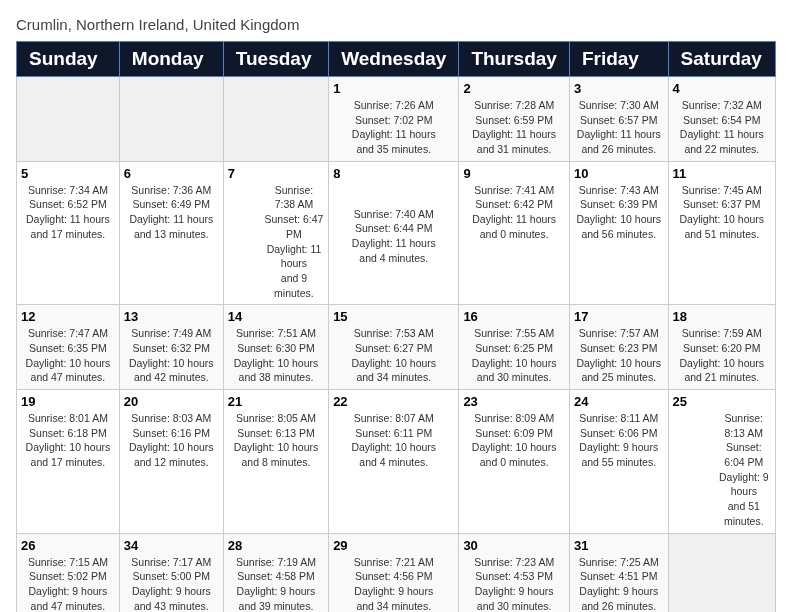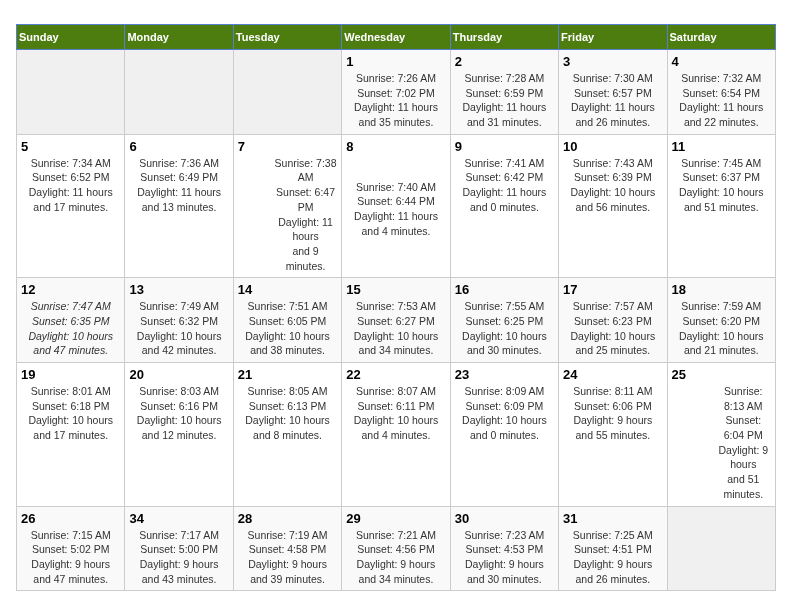"Crumlin, Northern Ireland, United" div.subtitle { html: none -> <div>Crumlin, Northern Ireland, United Kingdom</div> }
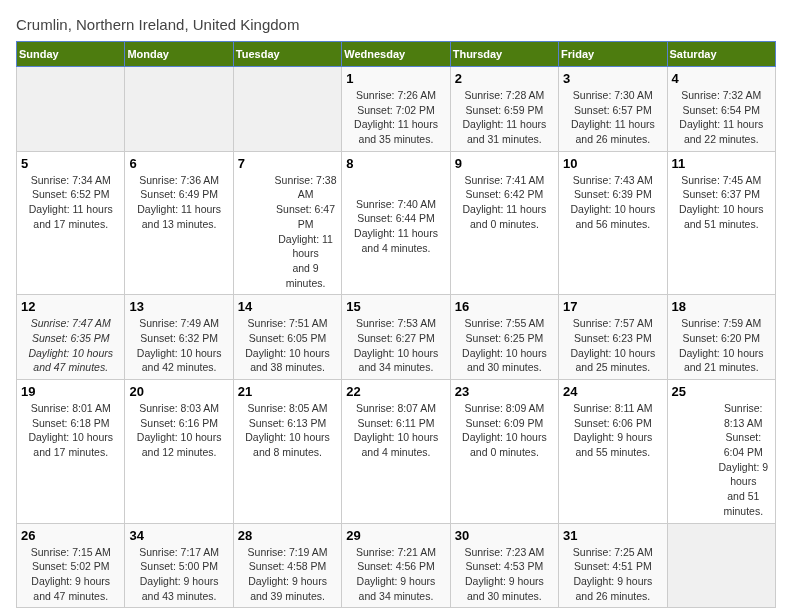"Sunday" thead tr th { background-color: #4d7c0f -> #0f172a; font-size: 11px -> 19px; padding: 6px 2px -> 6px 12px }
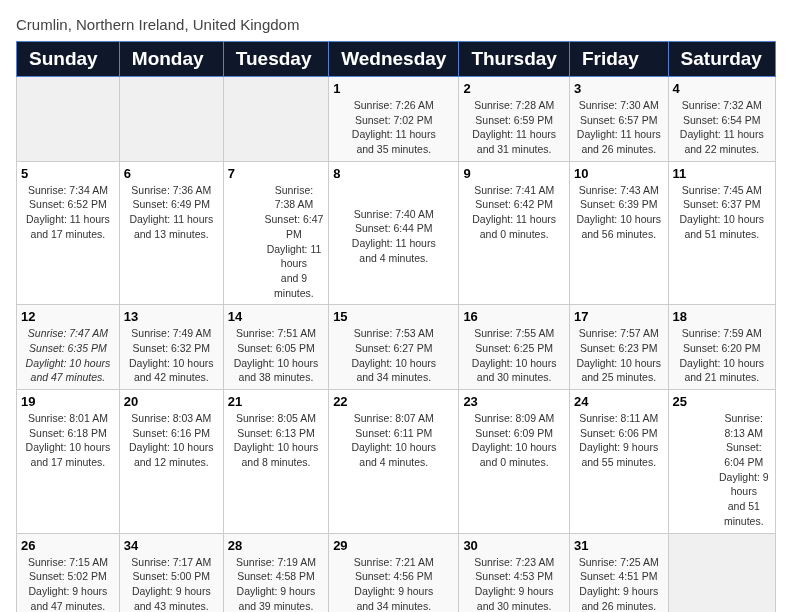"Sunrise: 7:47 AM" div.day-info { font-style: italic -> none }
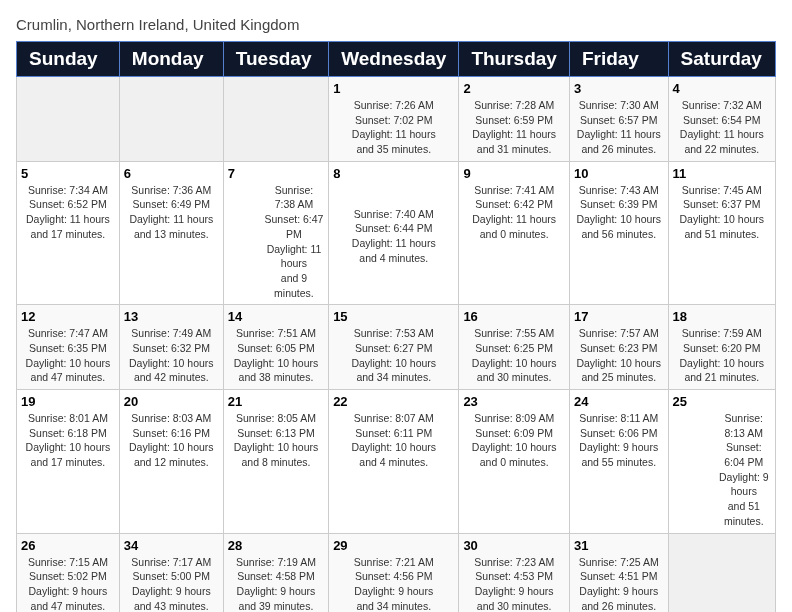"Sunrise: 7:51 AM" div.day-info { text: 6:05 -> 6:30 }
